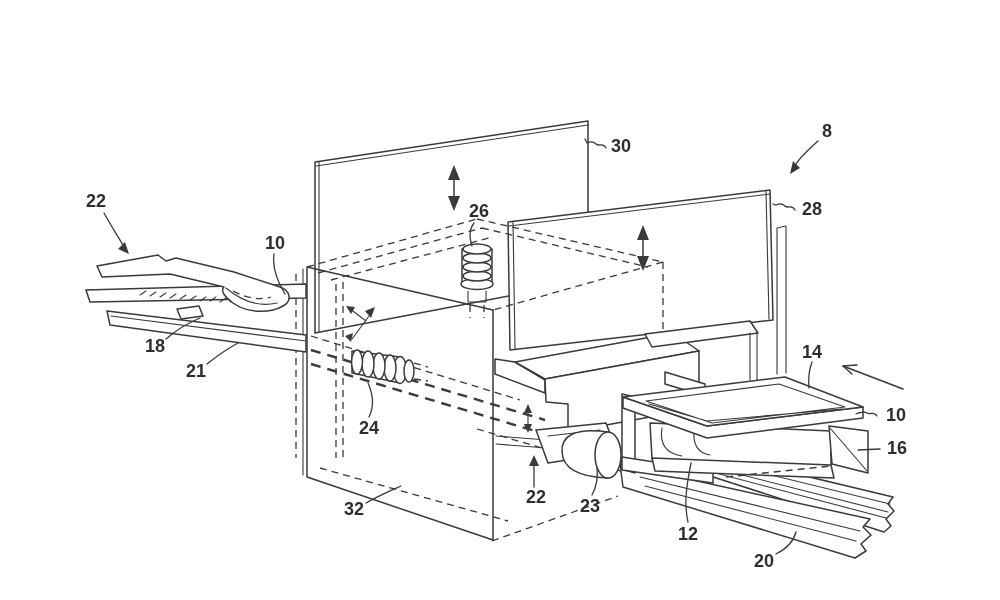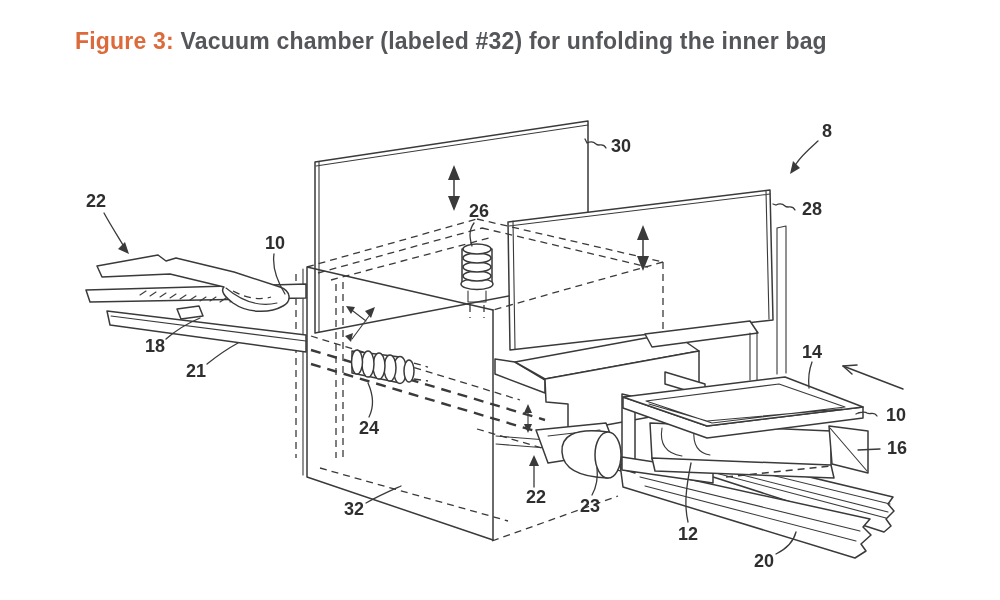"Figure 3: Vacuum chamber (labeled" div { html: <div> <span>Figure 3:</span><span> Vacuum chamber (labeled #32) for unfolding the inner bag</span> </div> -> none }
